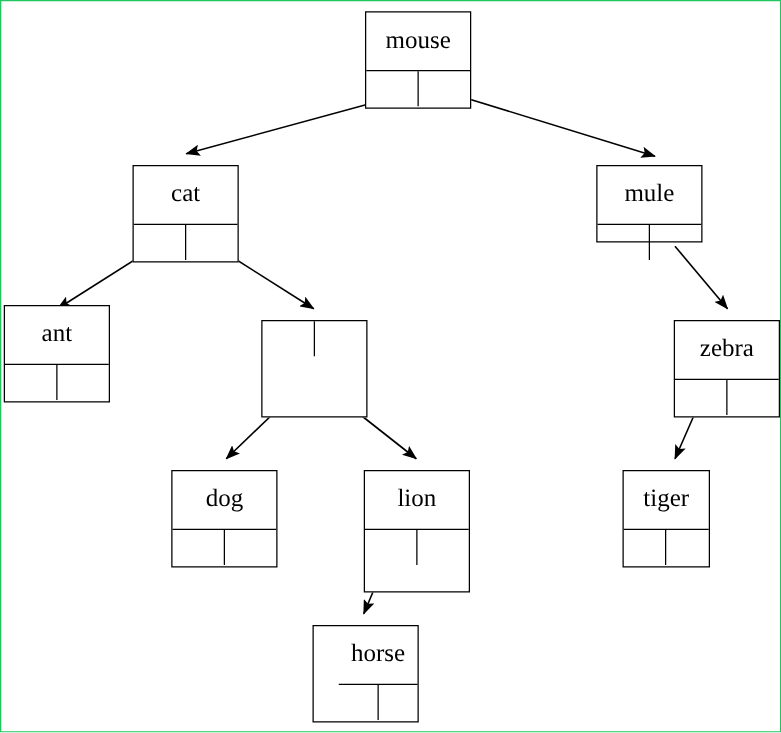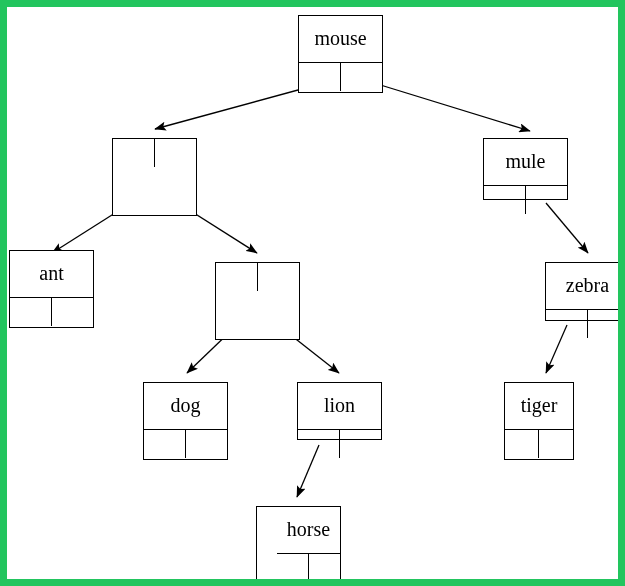"mouse" #canvas { border: 7px solid #22c55e -> 1px solid #22c55e }
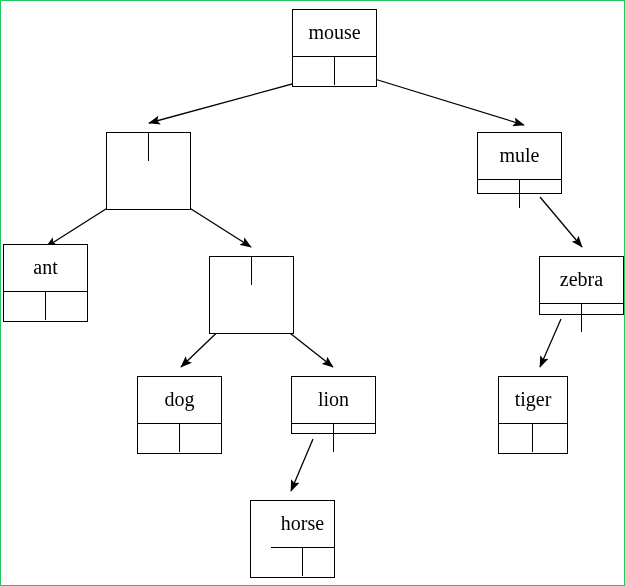"cat" div.node-label { html: none -> <div>cat</div> }
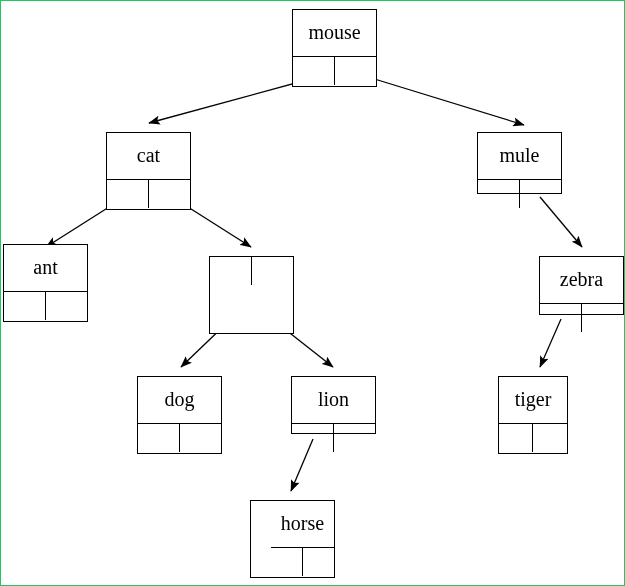"zebra" div.node { height: 59px -> 78px }
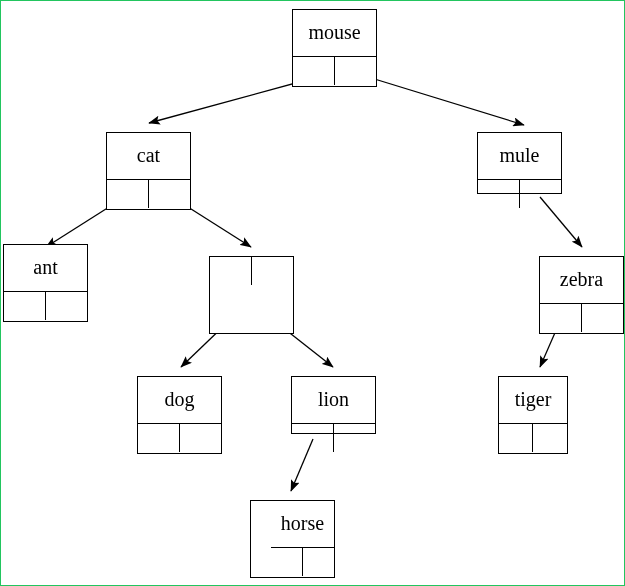"lion" div.node { height: 58px -> 98px }
